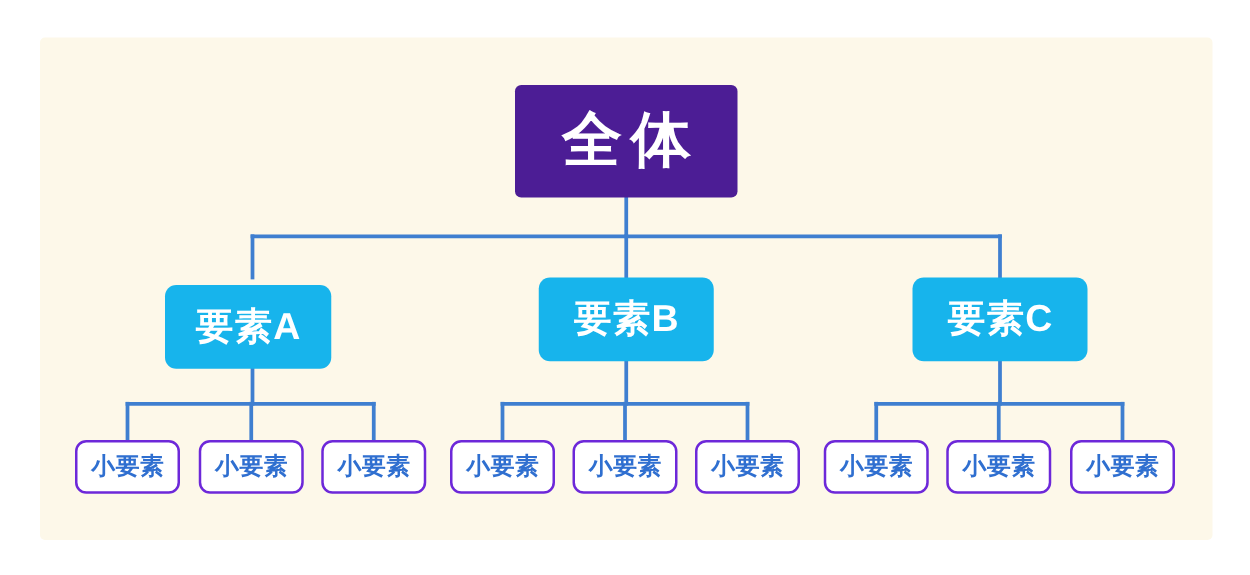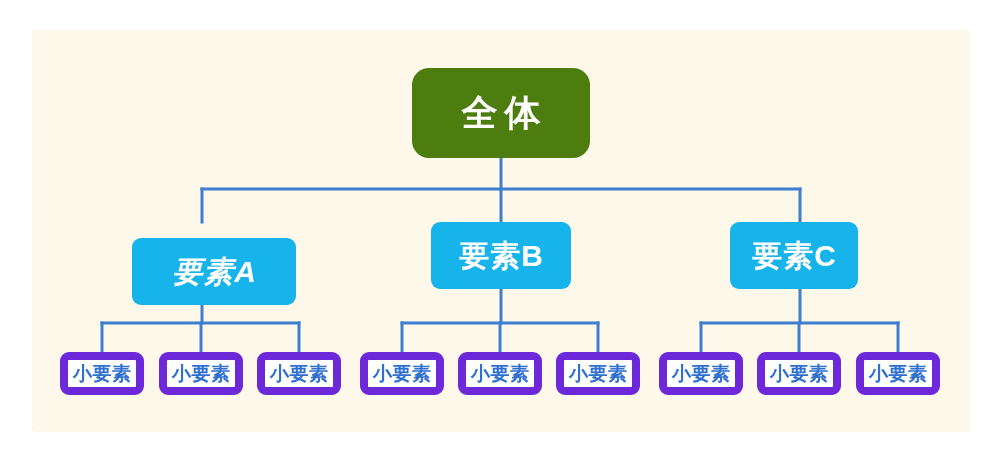"全体" .node-root { background: #4d7c0f -> #4c1d95; border-radius: 17px -> 5px; font-size: 36px -> 48px }
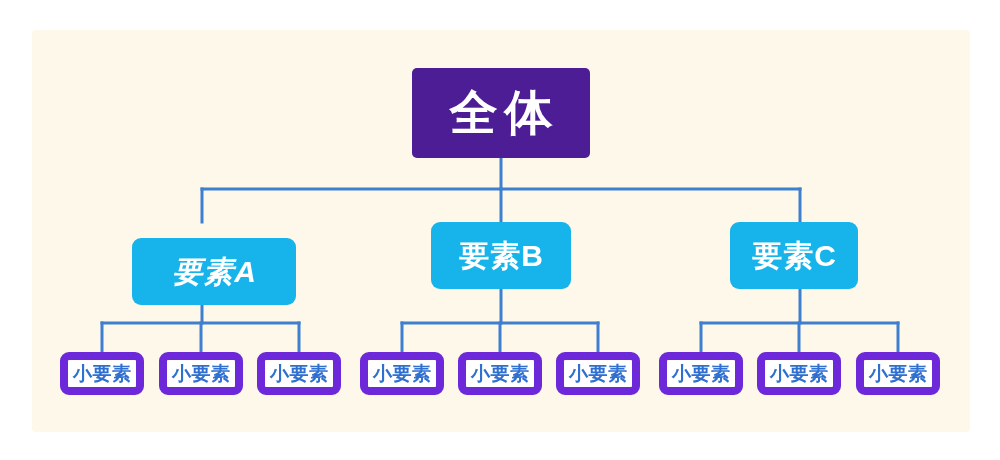"要素A" div.node { font-style: italic -> none; top: 238px -> 228px; width: 164px -> 133px }
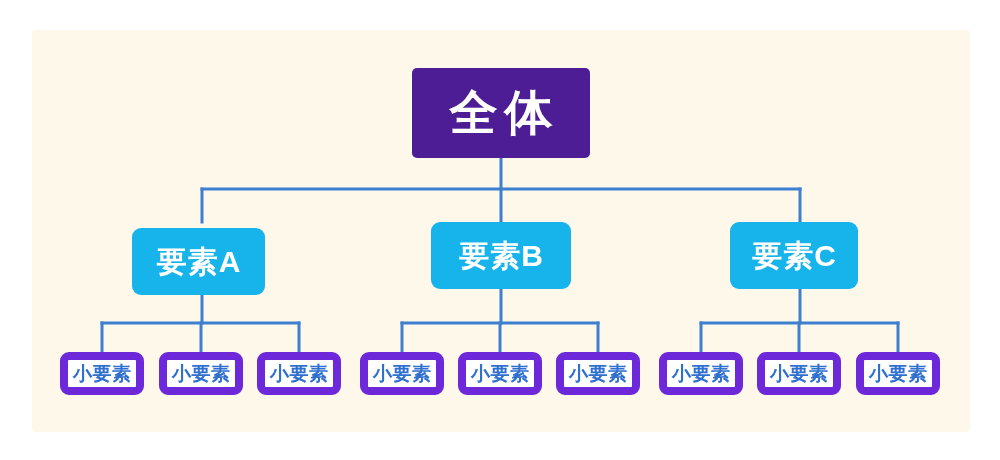"要素C" div.node { width: 128px -> 140px }
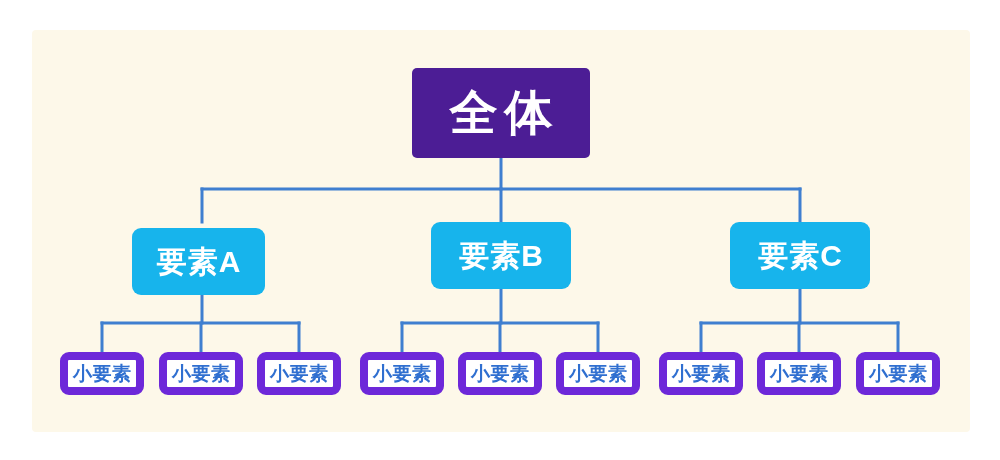"小要素" .node-leaf { border: 8px solid #6d28d9 -> 2px solid #6d28d9 }
